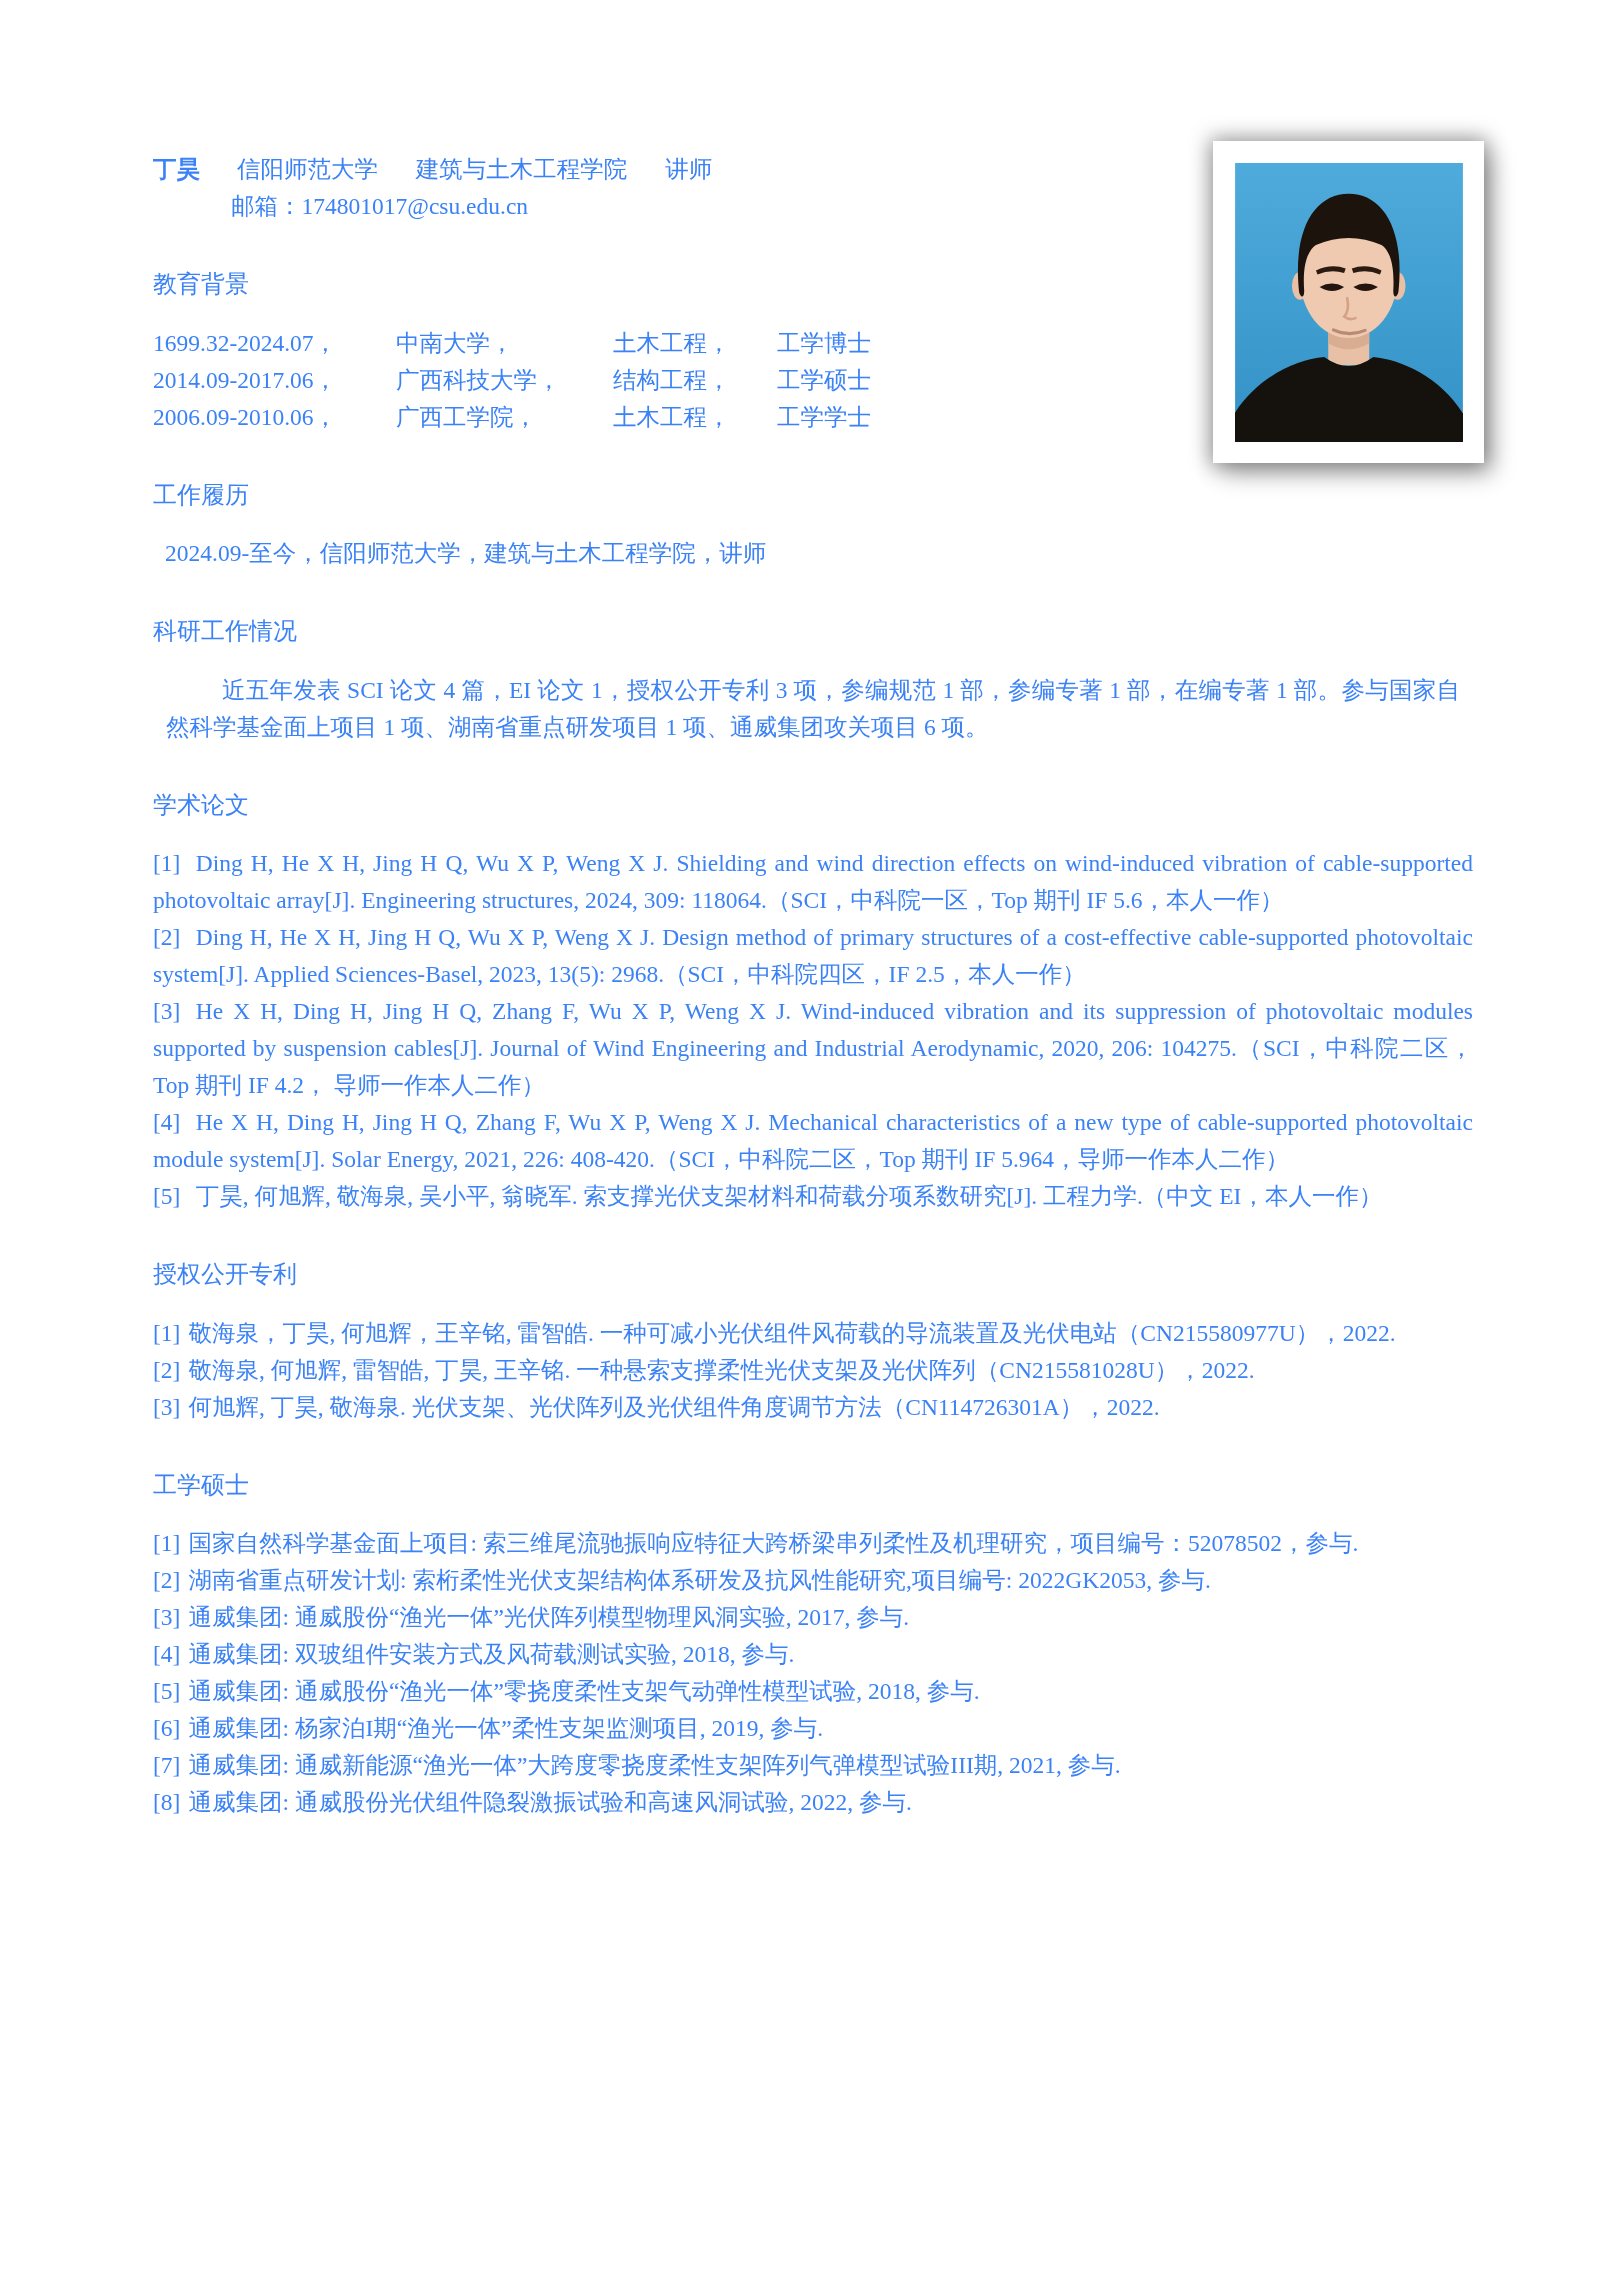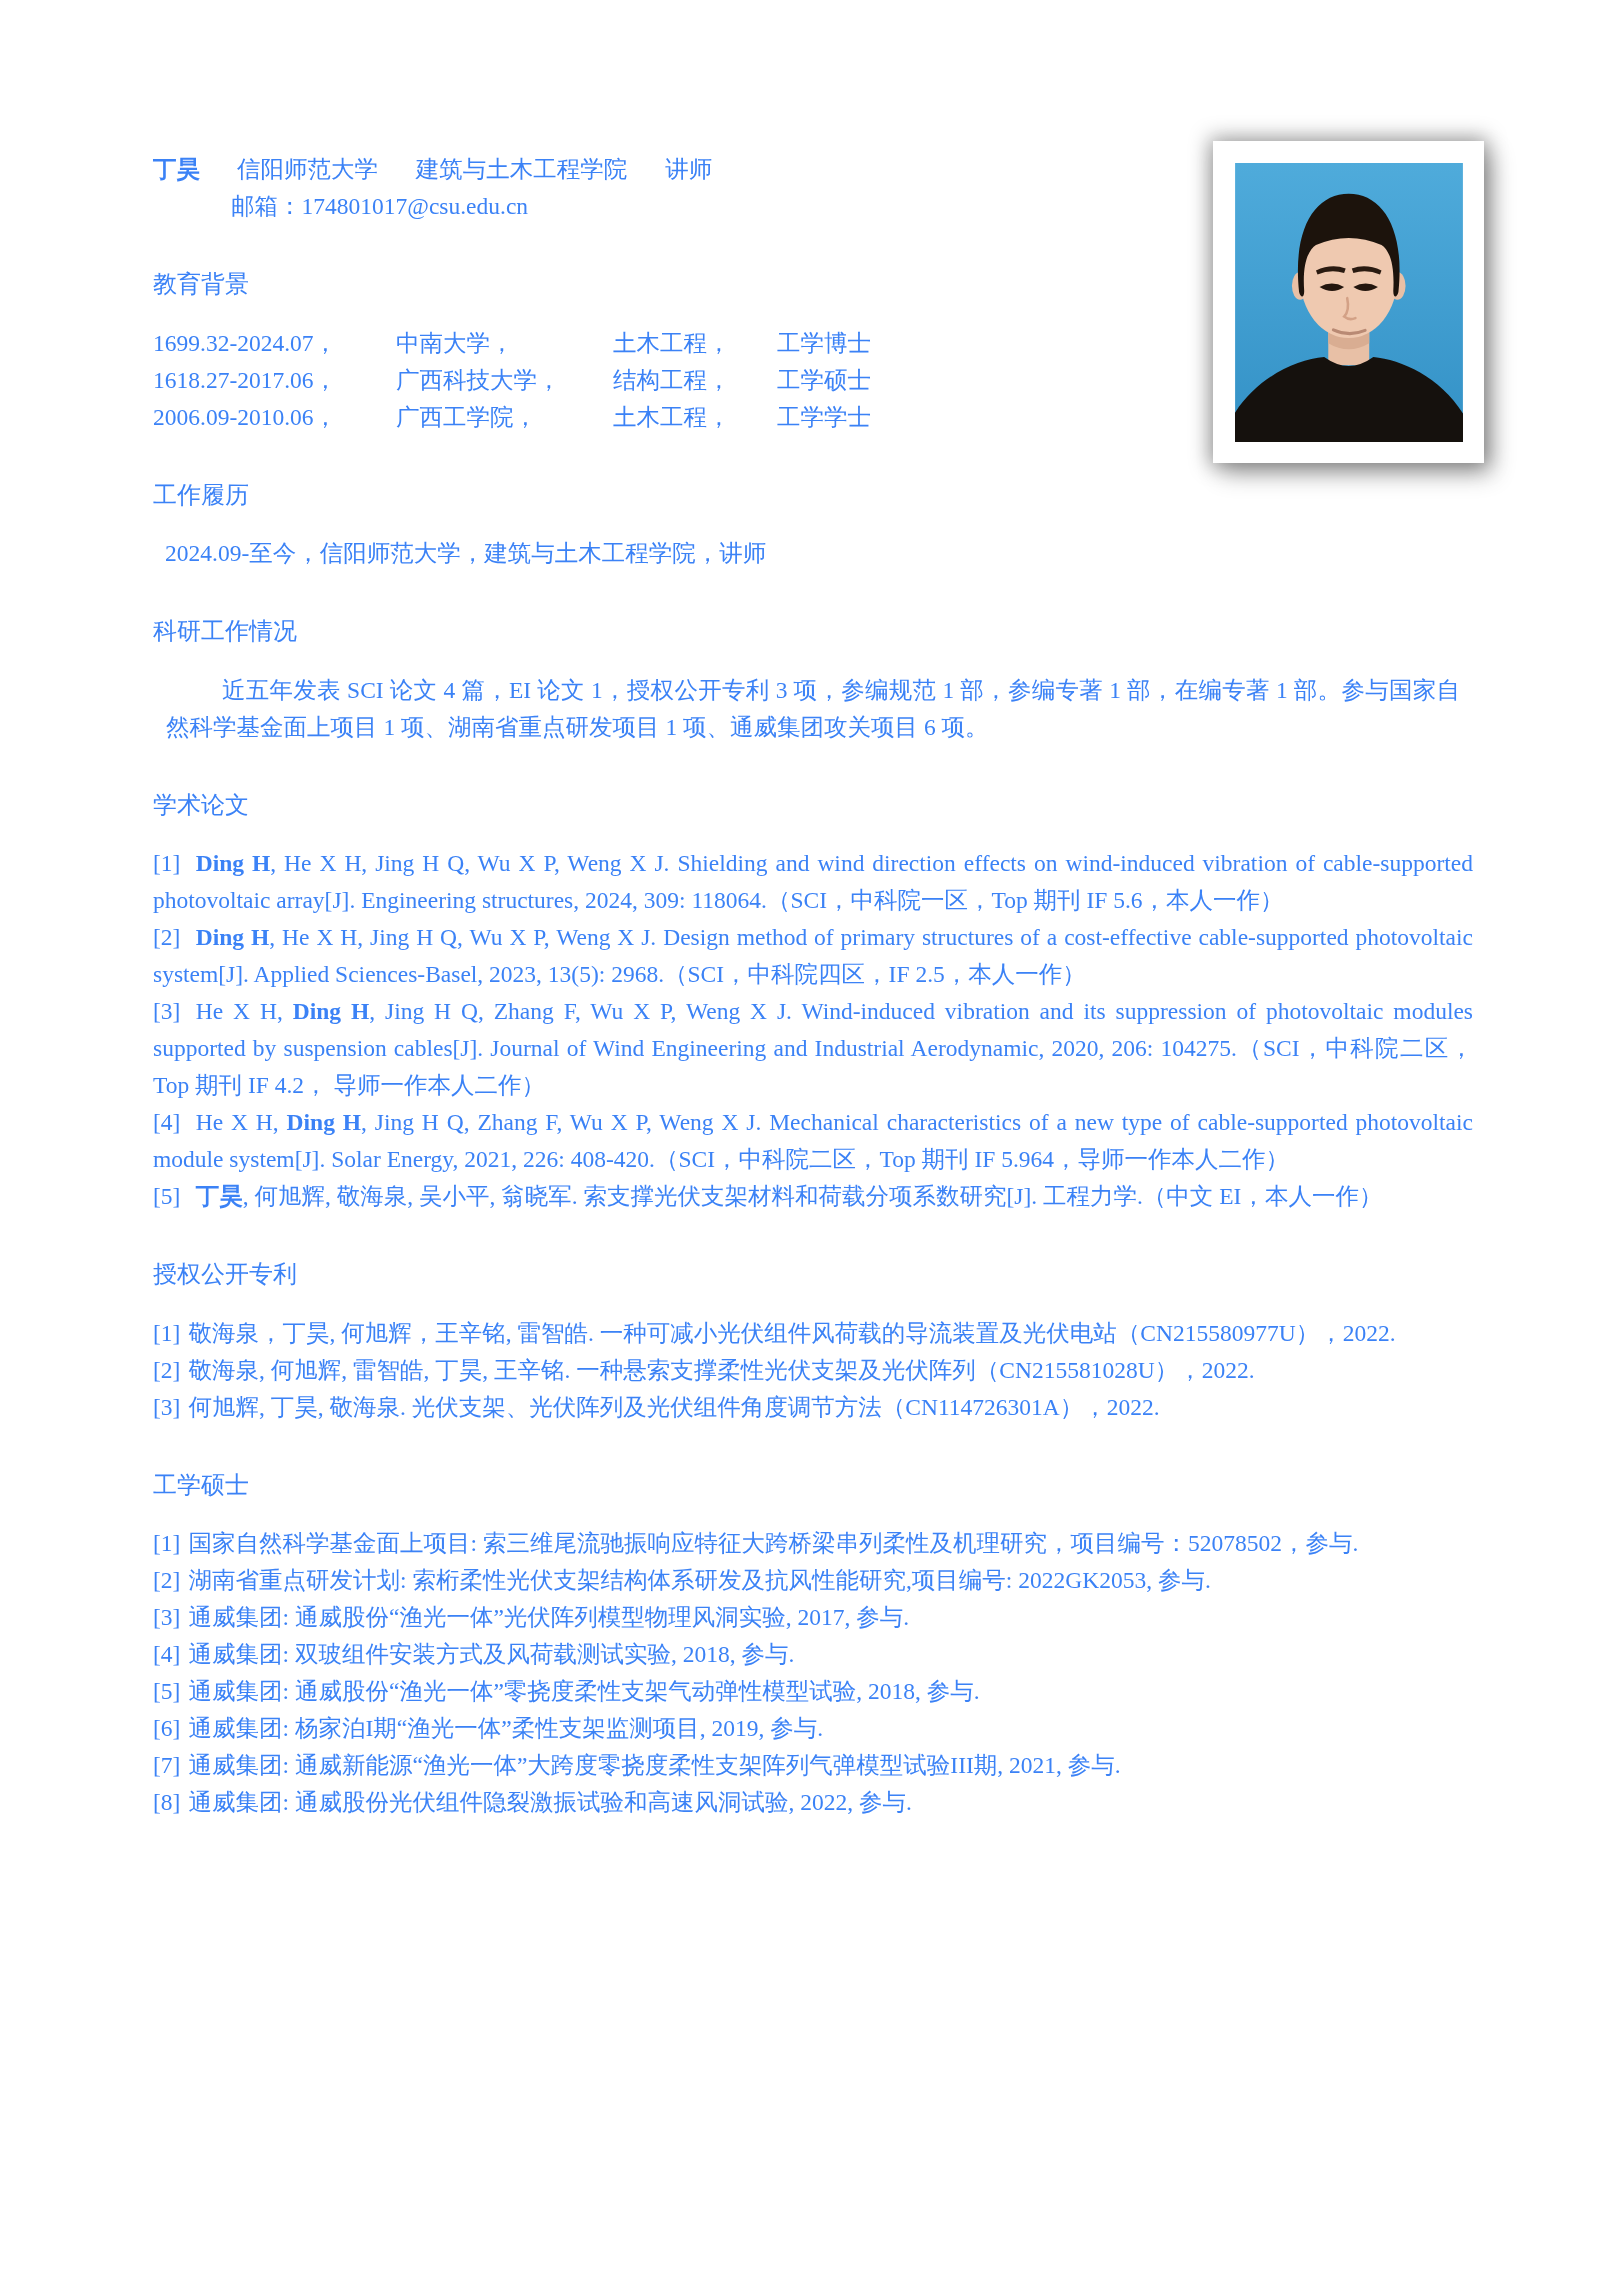"1618.27-2017.06，" span { text: 1618.27-2017.06 -> 2014.09-2017.06 }
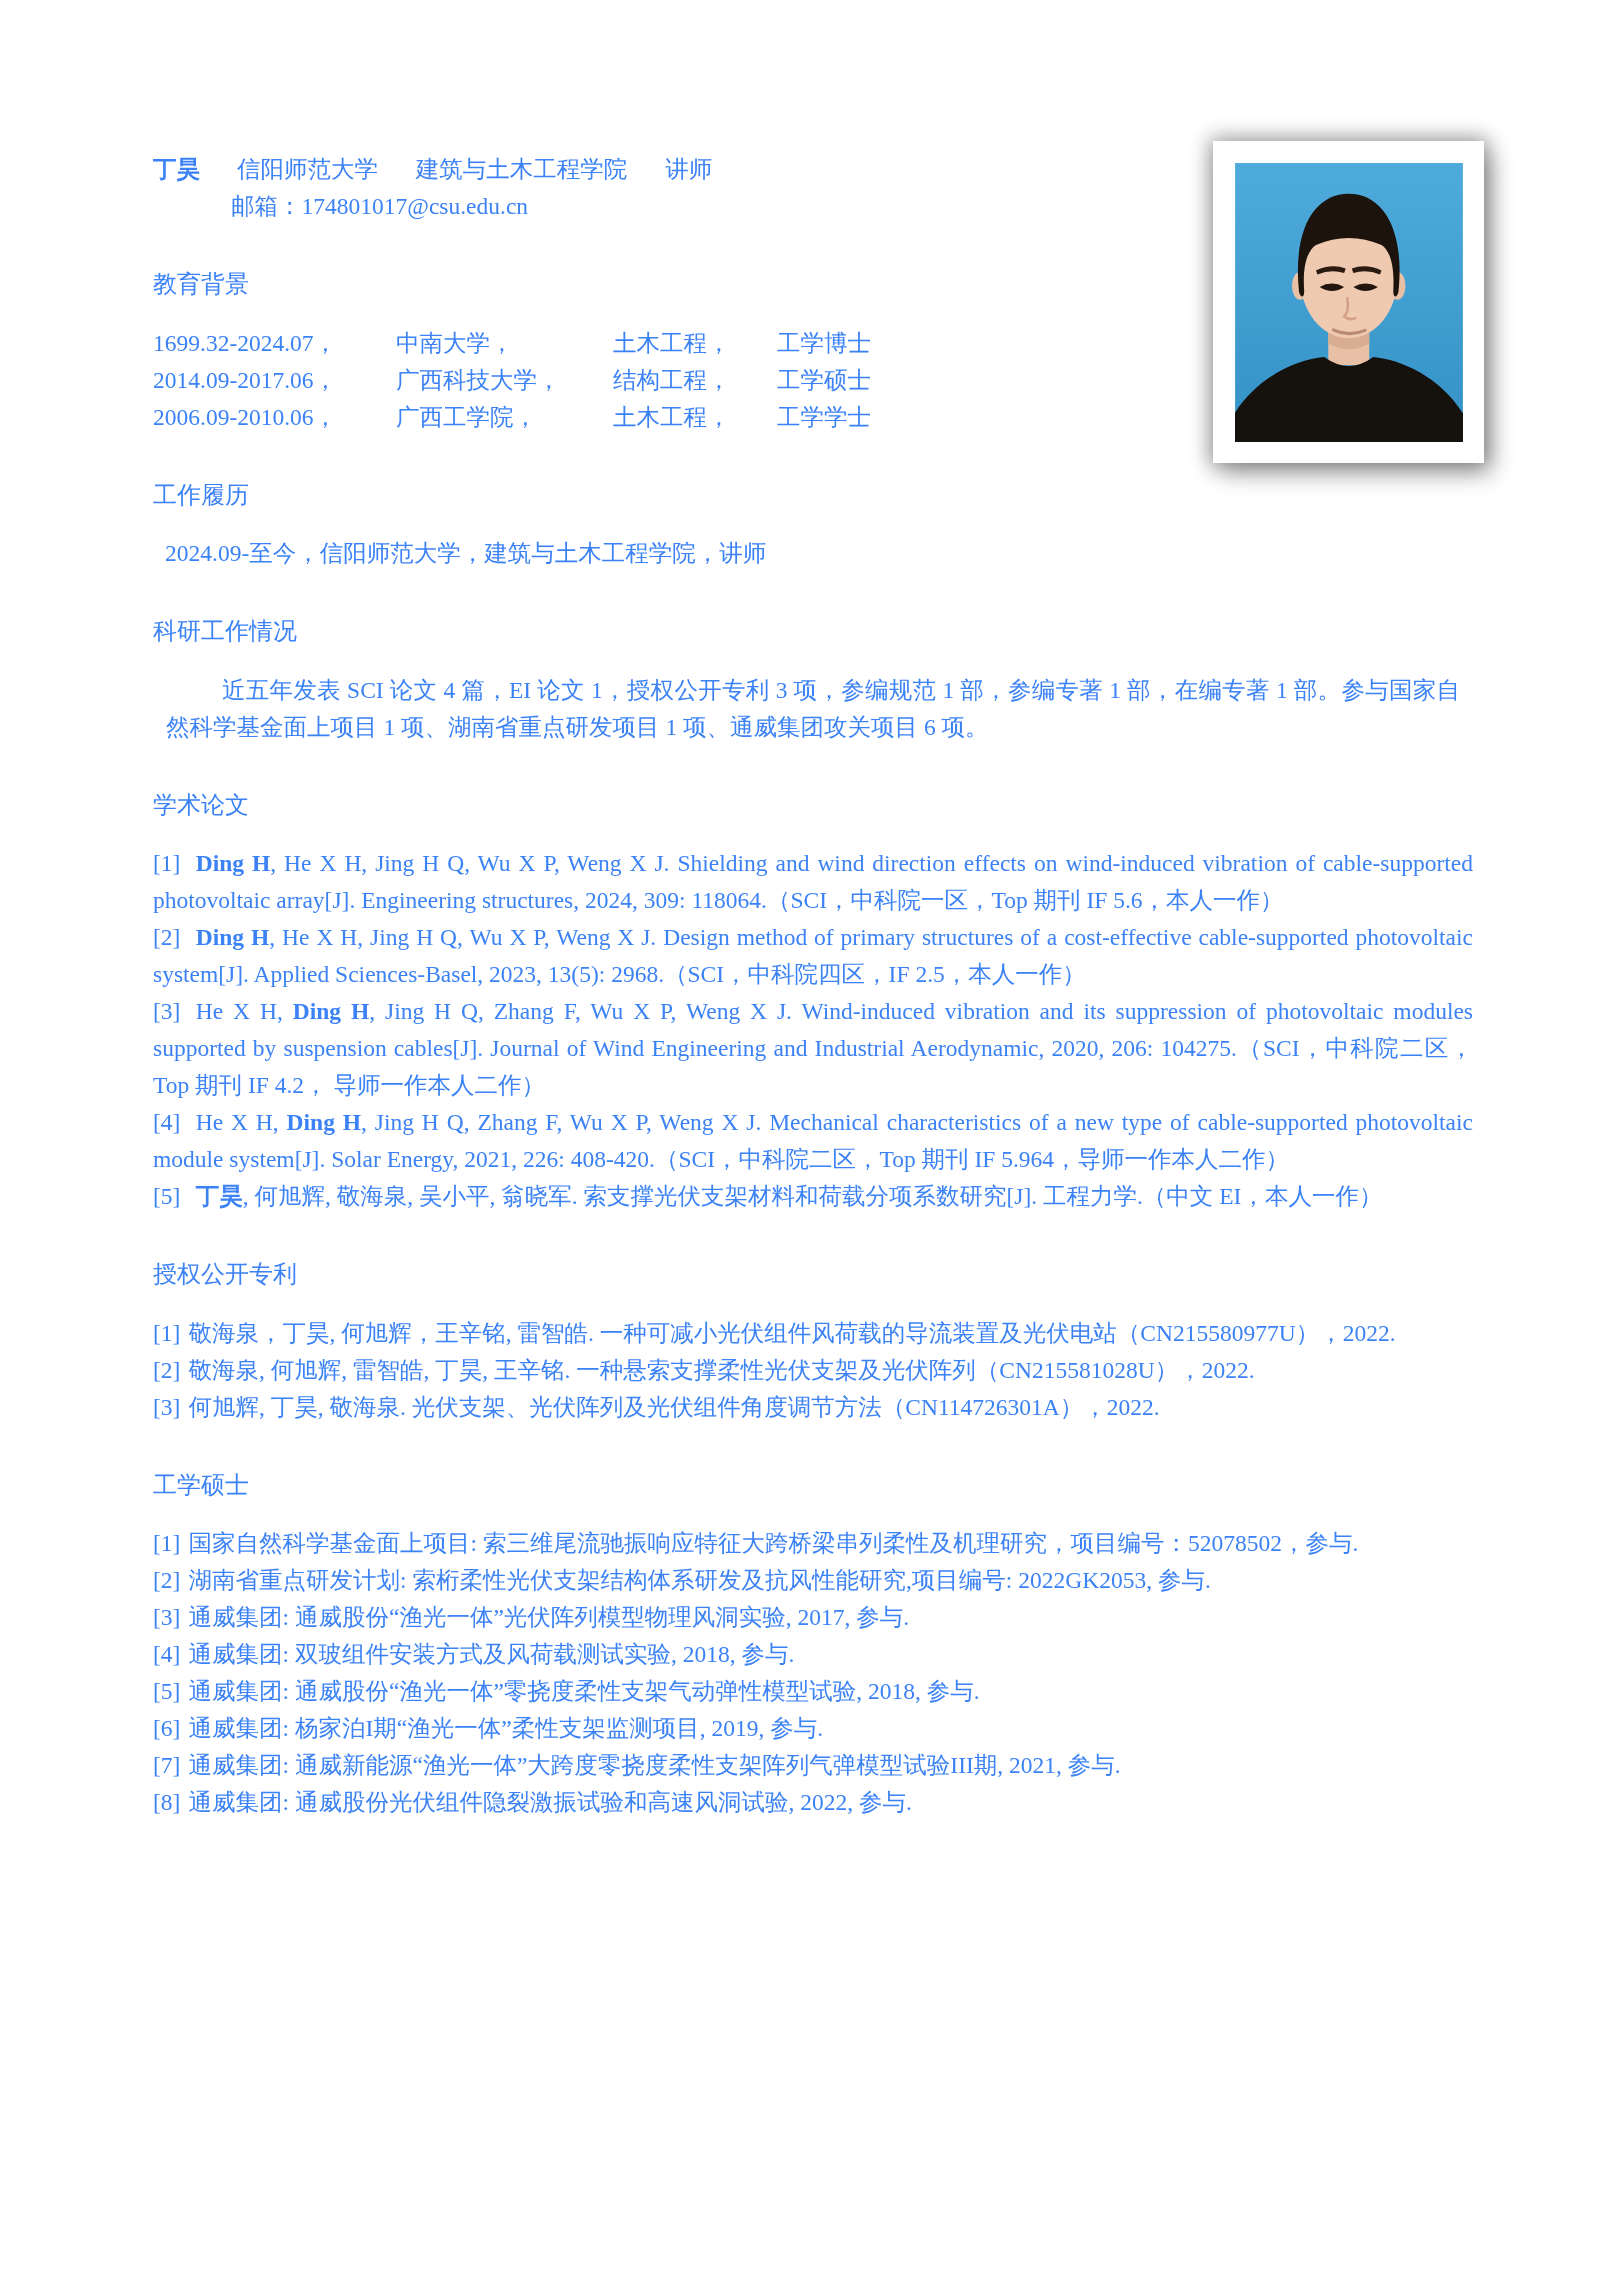"Ding H" .bold { font-weight: bold -> normal }
